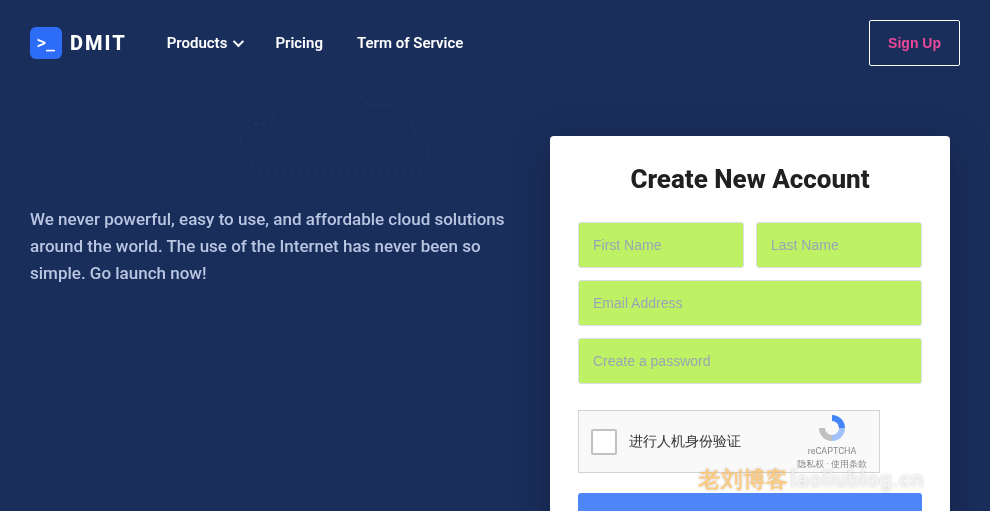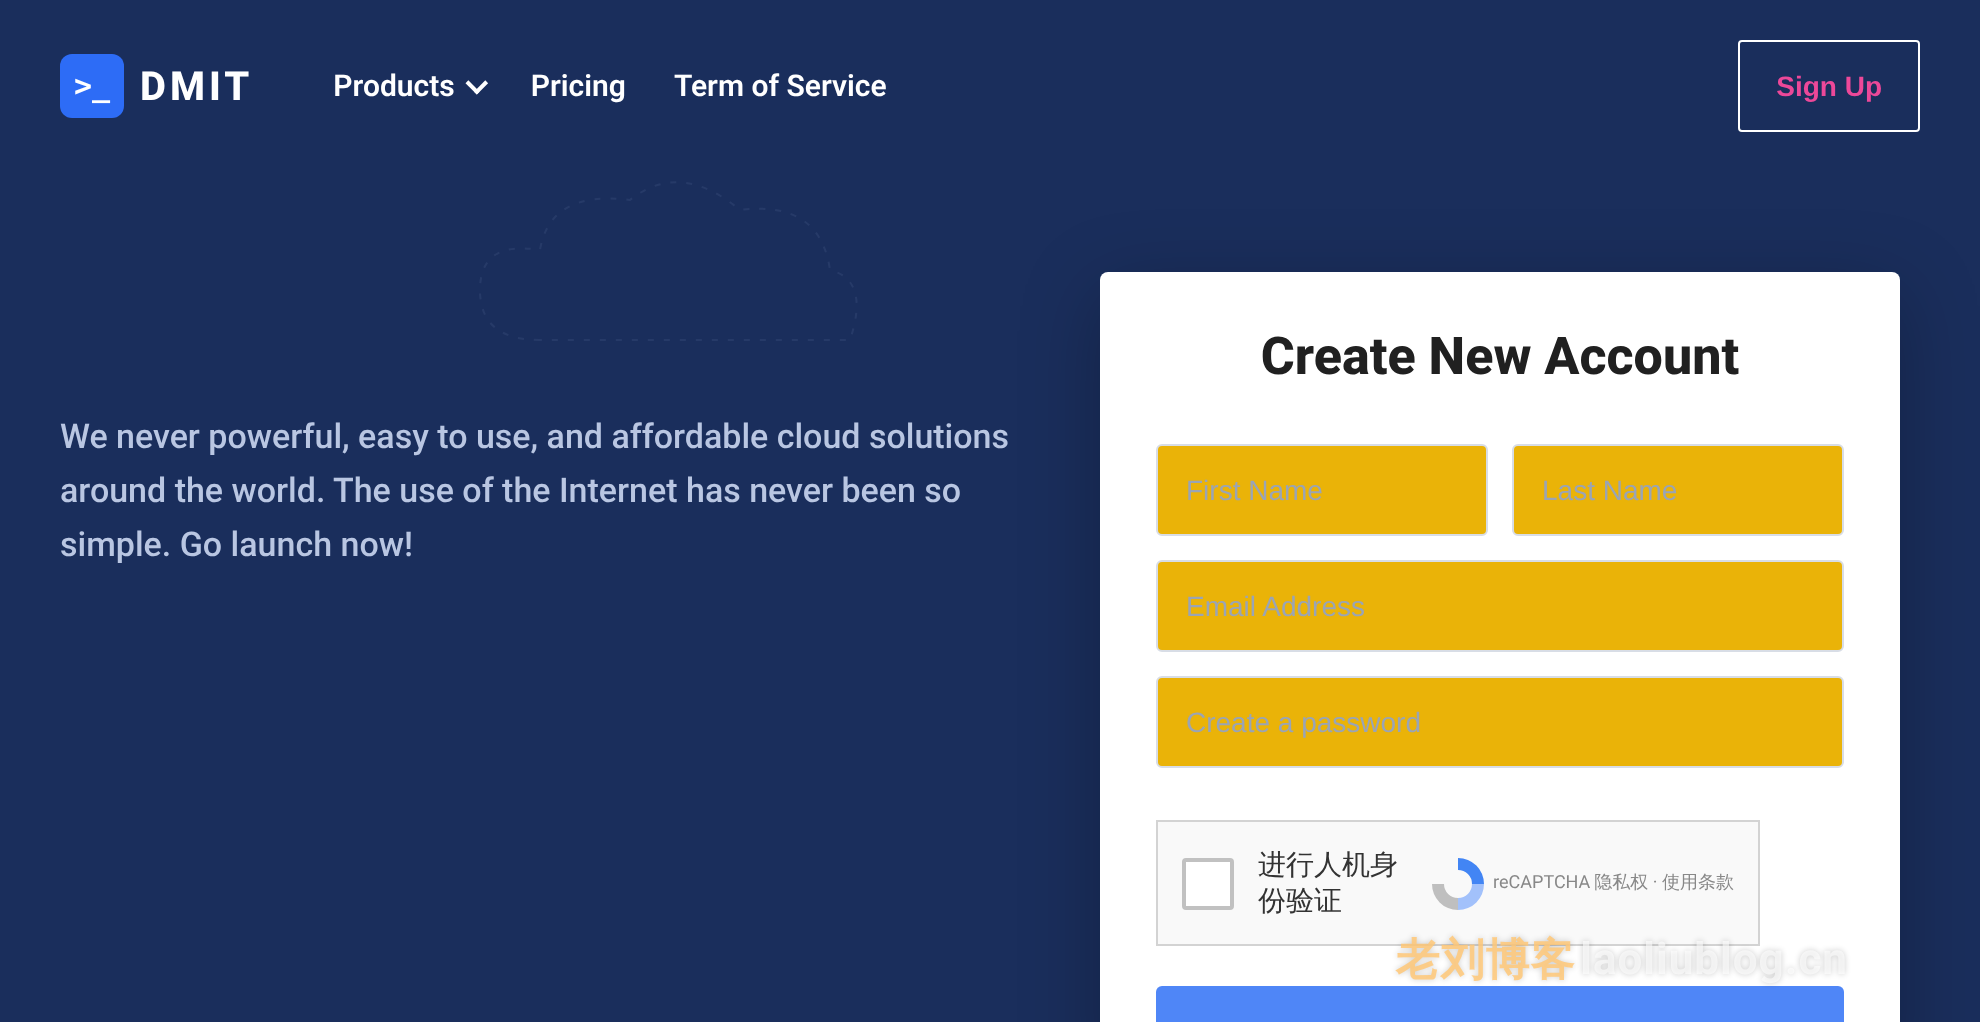"Products" .nav { gap: 24px -> 34px }
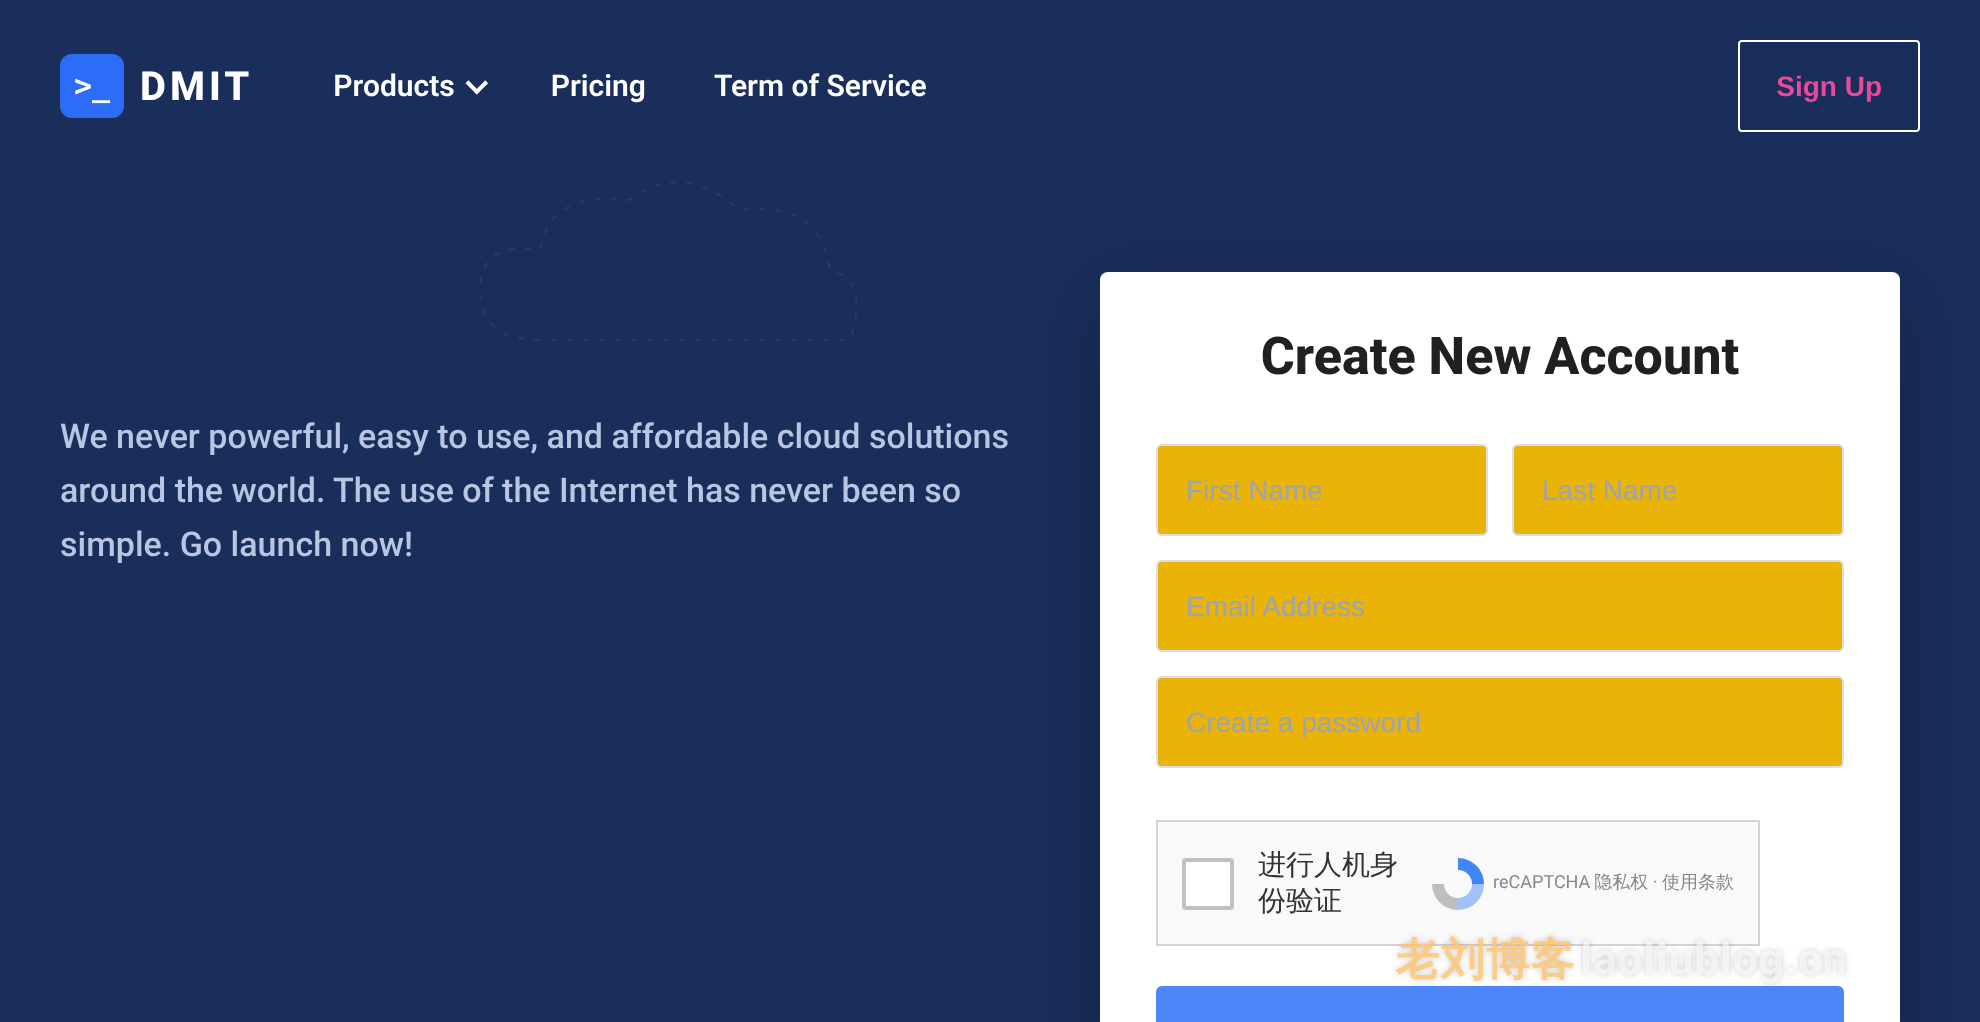"First Name" .input { background: #eab308 -> #bef264 }
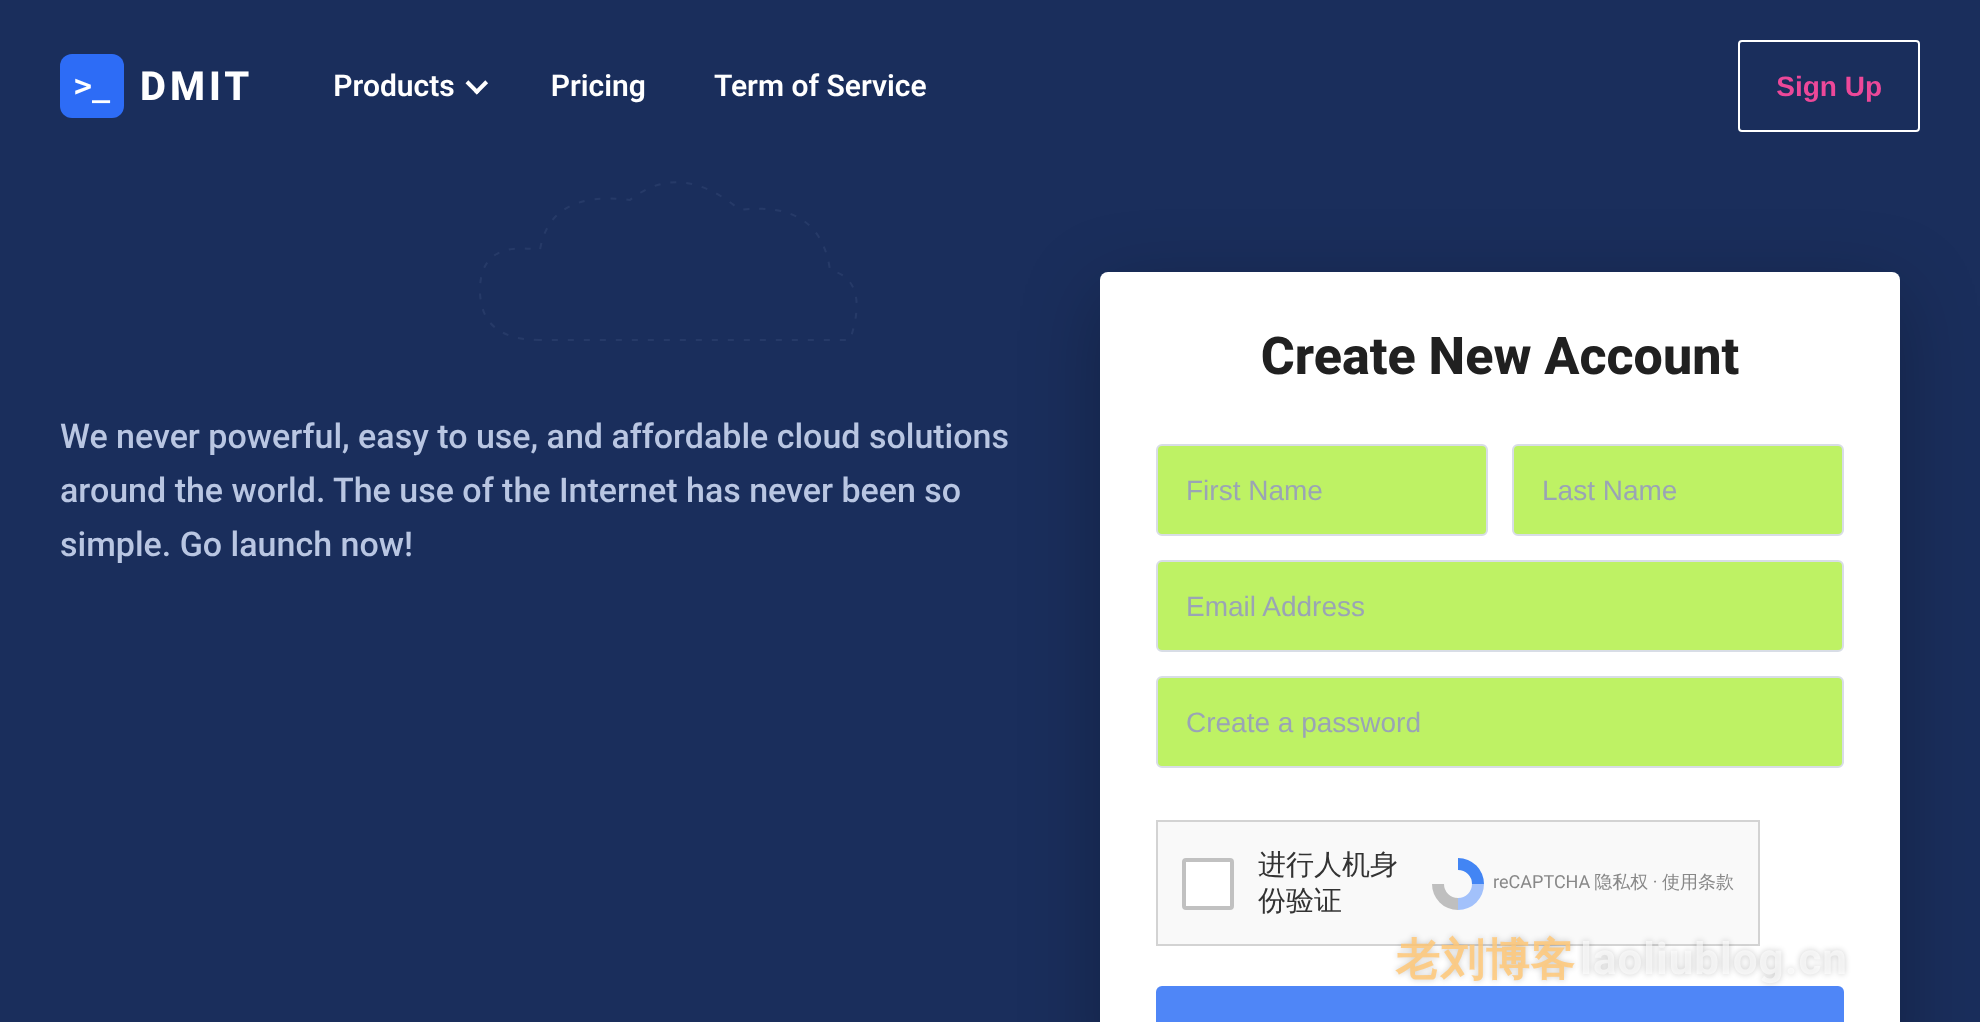"reCAPTCHA" .captcha-right { flex-direction: row -> column }
